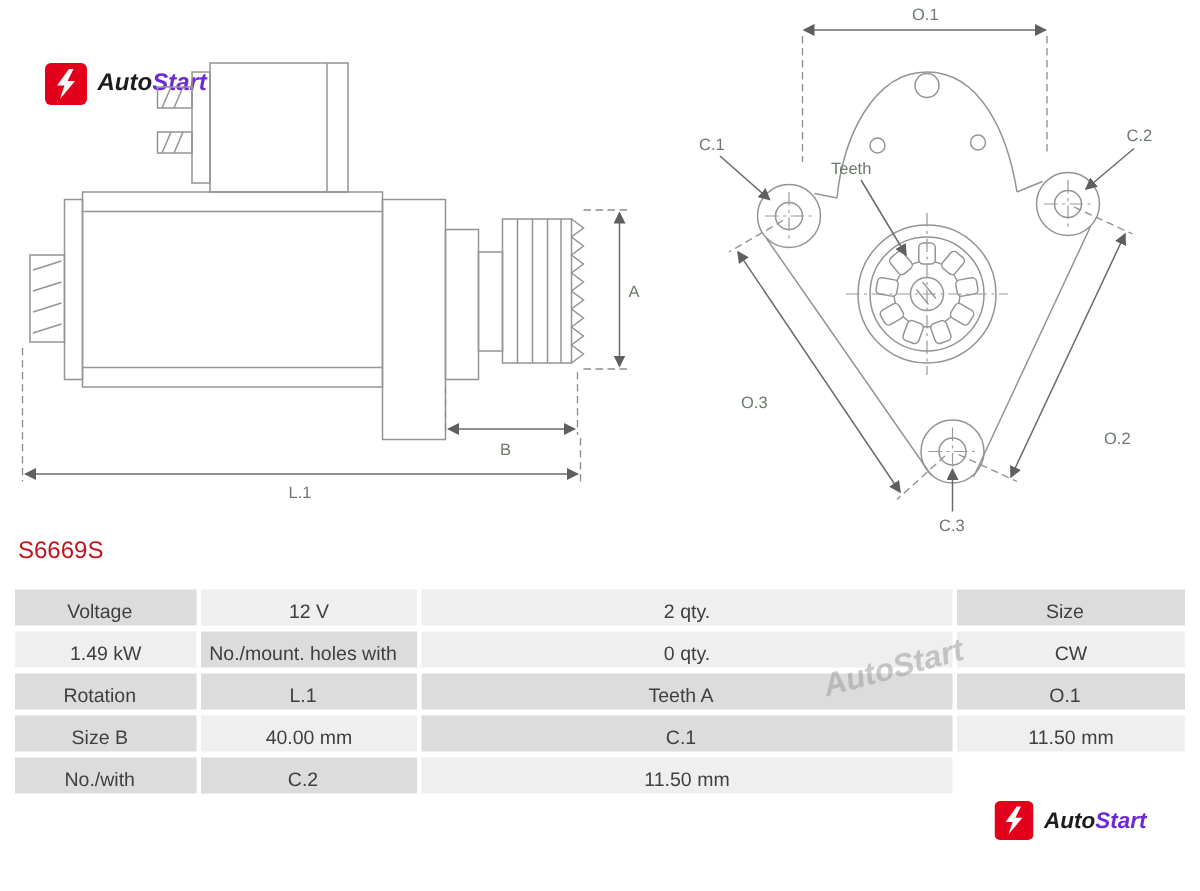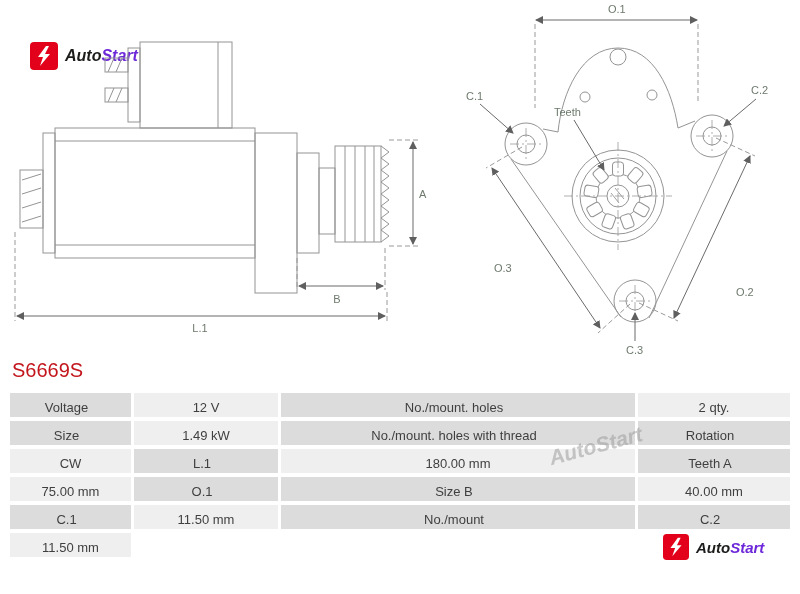"S6669S" .part-number { font-size: 20px -> 16px }
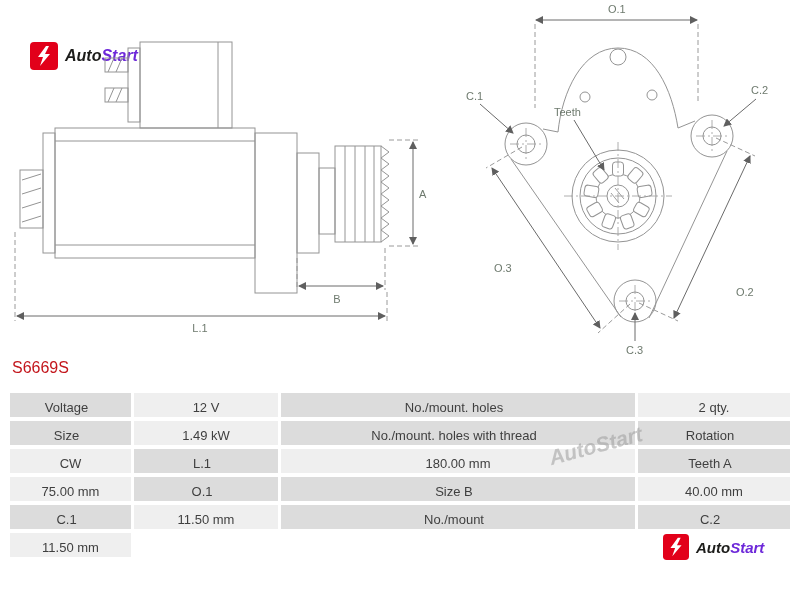"No./mount. holes" div.cell { html: <div>No./mount. holes</div> -> none }
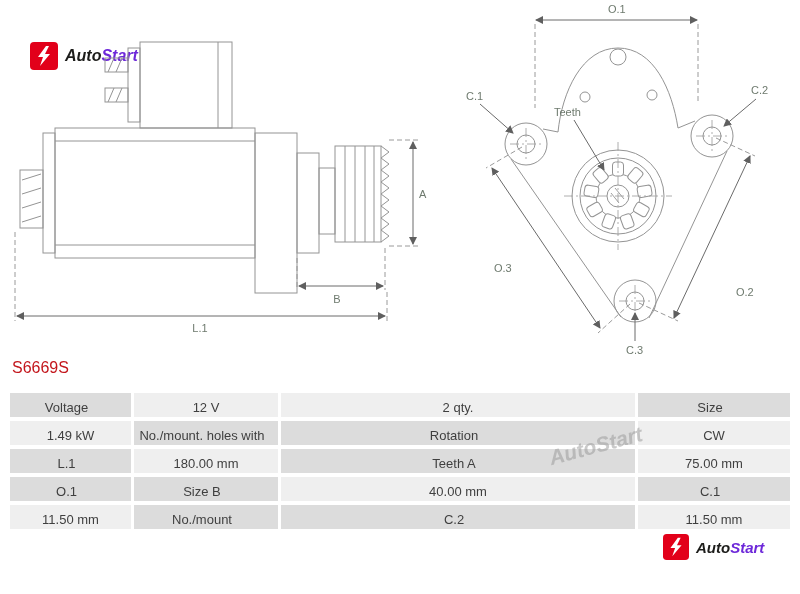"0 qty." div.cell { html: none -> <div>0 qty.</div> }
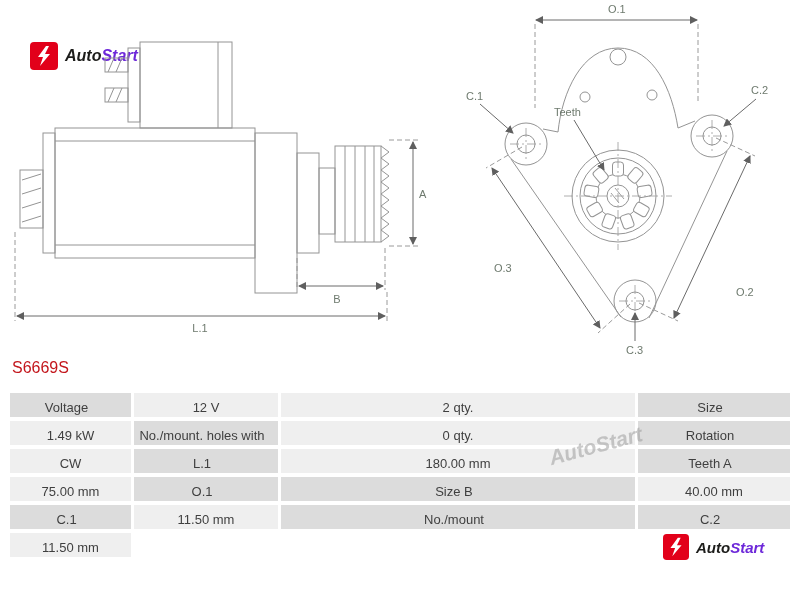"Rotation" div.cell { order: before "CW" -> after "CW" }
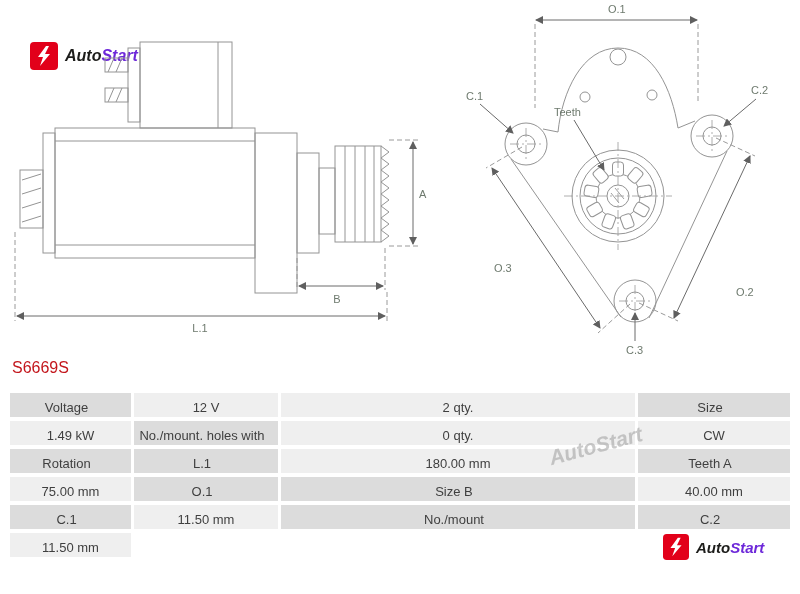"180.00 mm" div.cell { html: <div>180.00 mm</div> -> none }
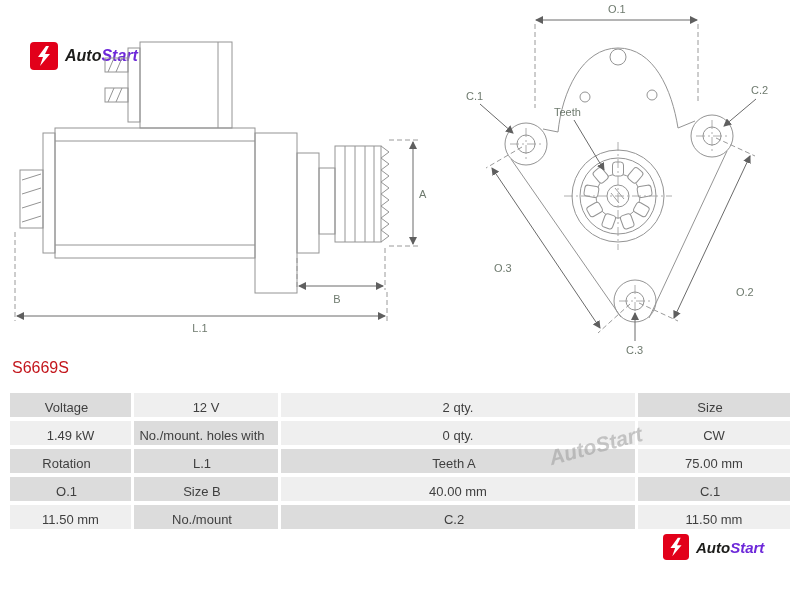"75.00 mm" div.cell { html: <div>75.00 mm</div> -> none }
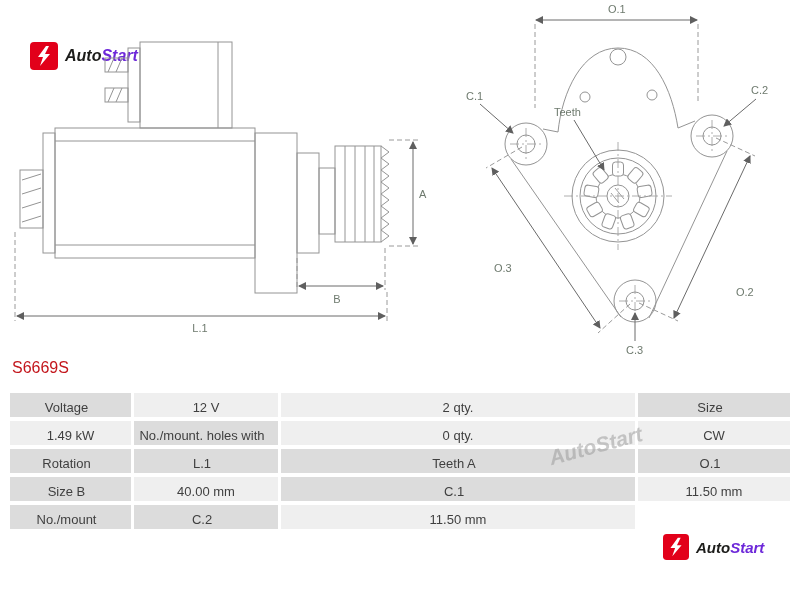"No./mount" div.cell { text: No./mount -> No./with }
